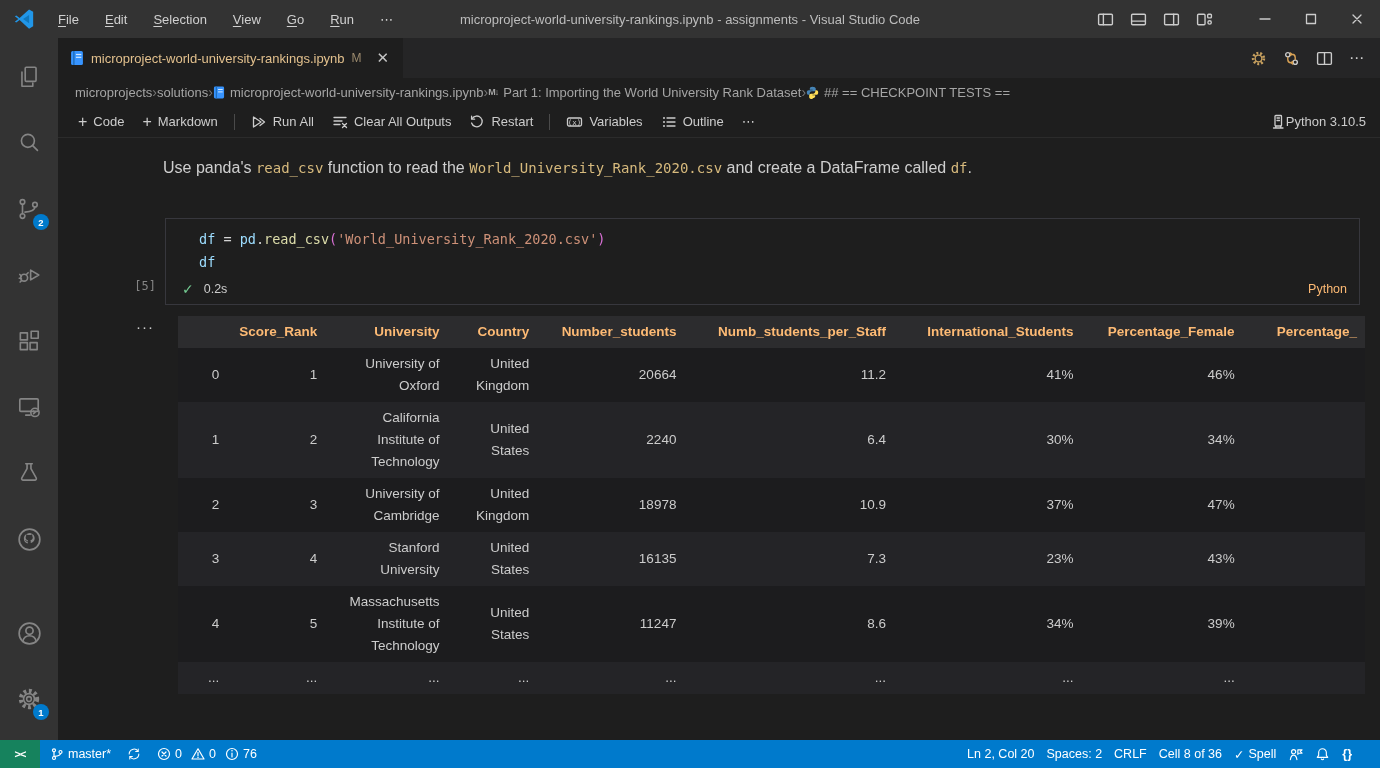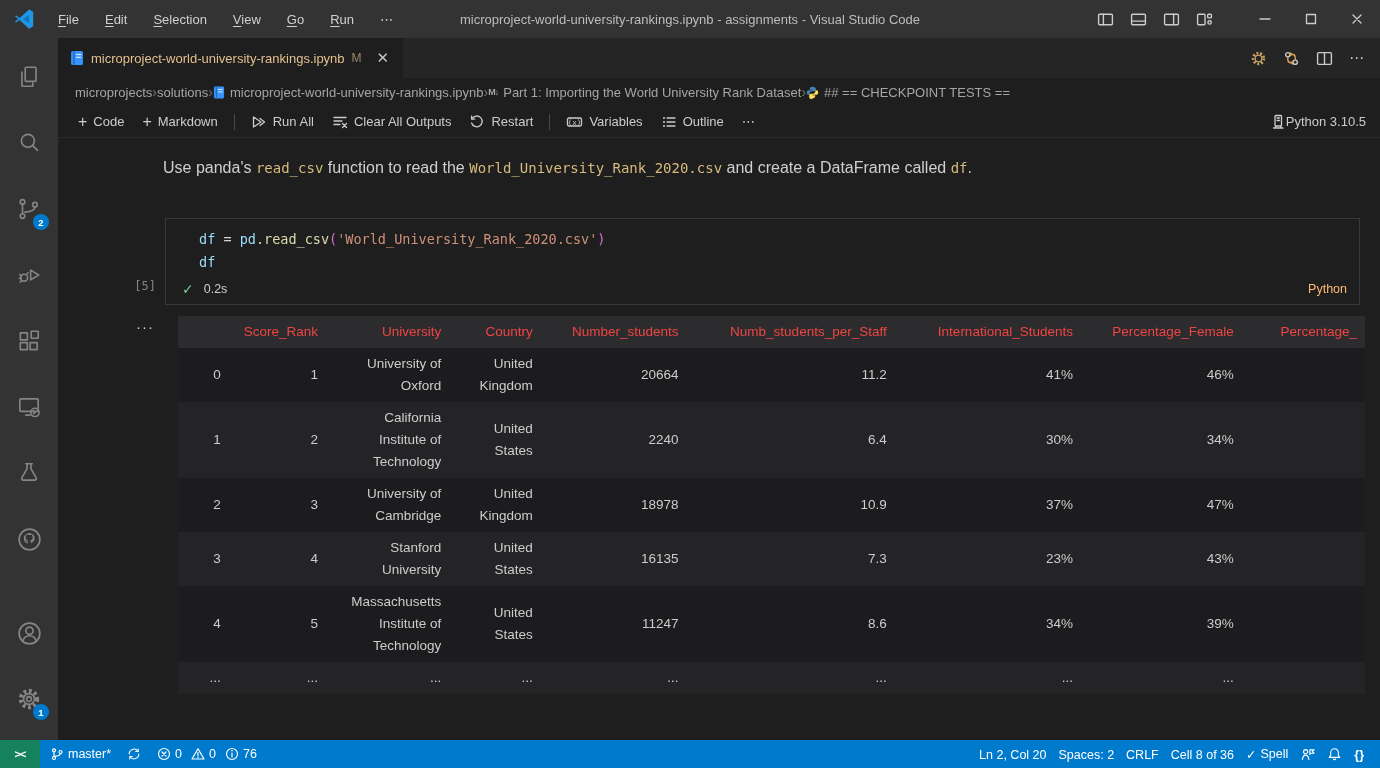"Score_Rank" thead th { color: #ef4444 -> #fdba74; font-weight: normal -> bold }
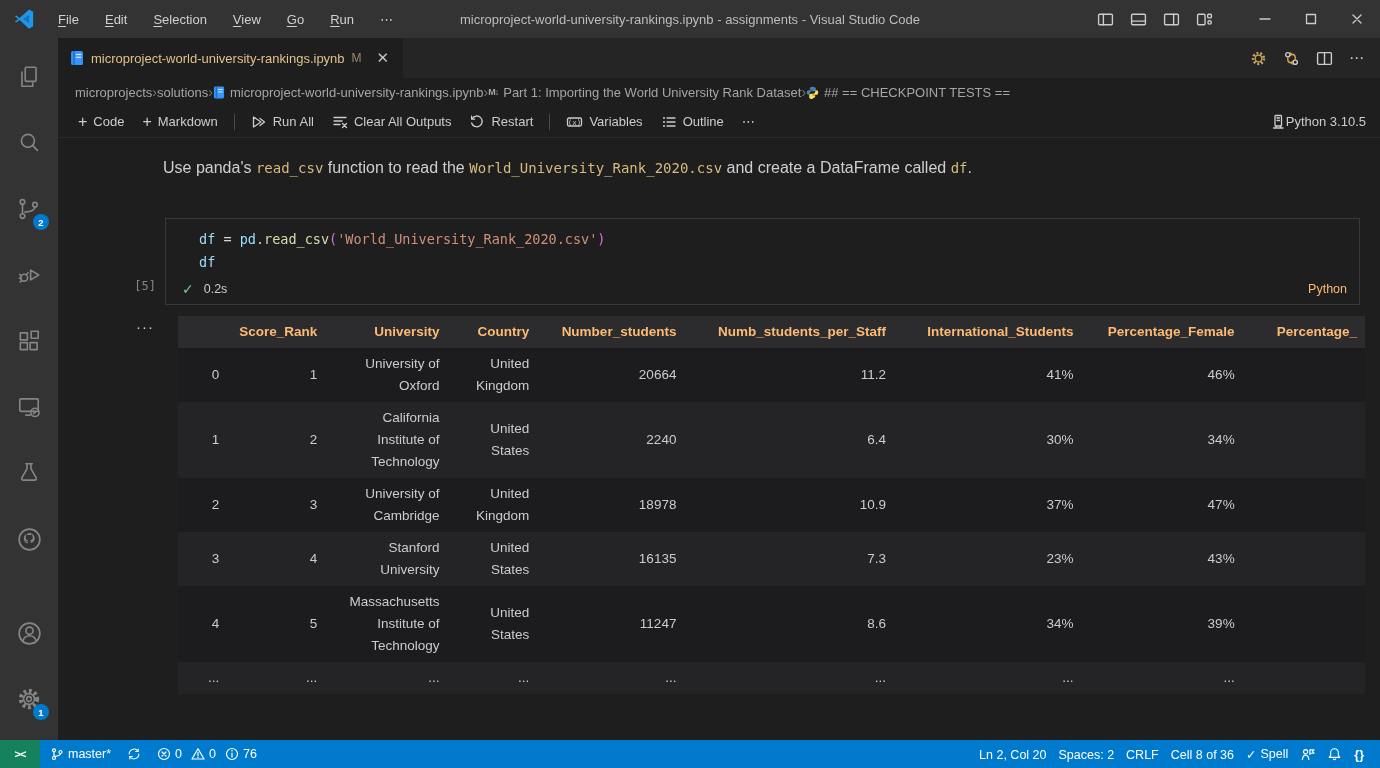"Ln 2, Col 20" .sb-right { align-items: flex-end -> center; padding-right: 10px -> 22px }
